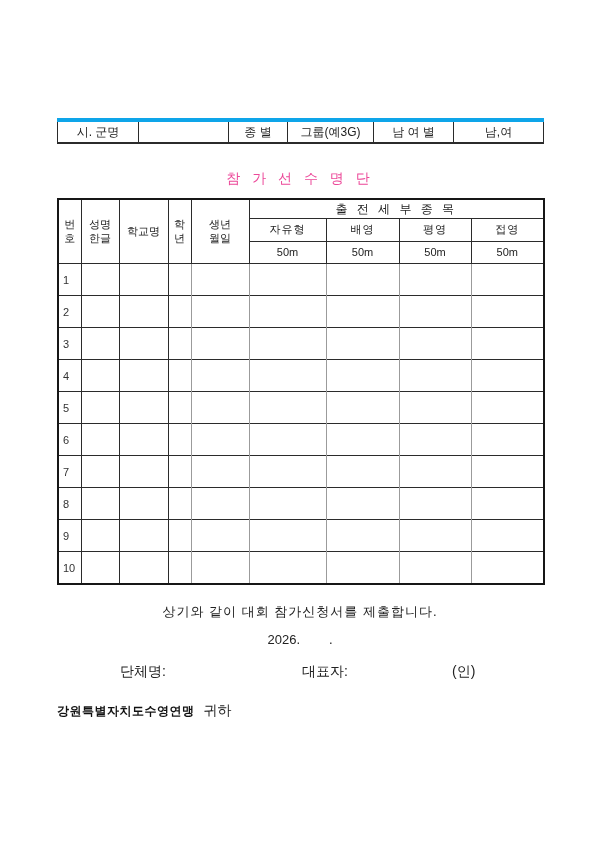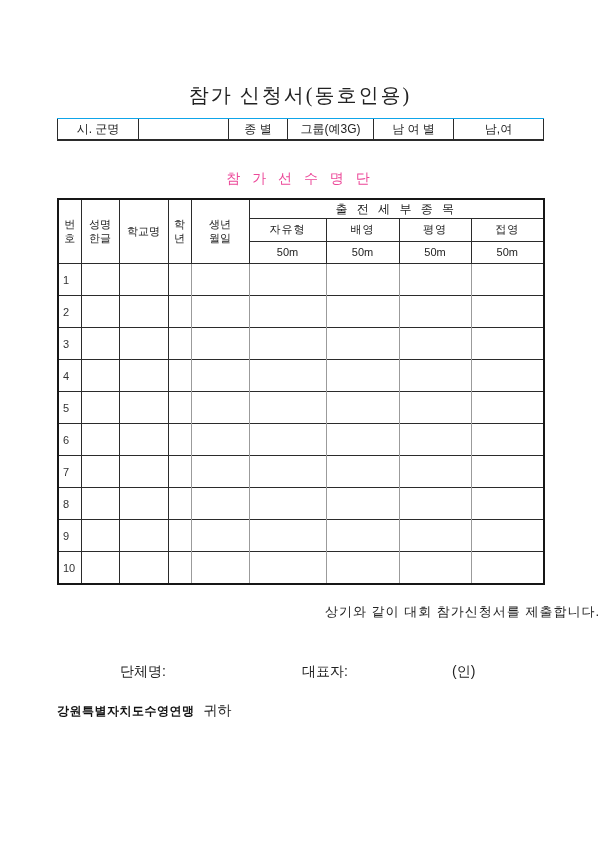"참가 신청서(동호인용)" div.doc-title { html: <div>참가 신청서(동호인용)</div> -> none }
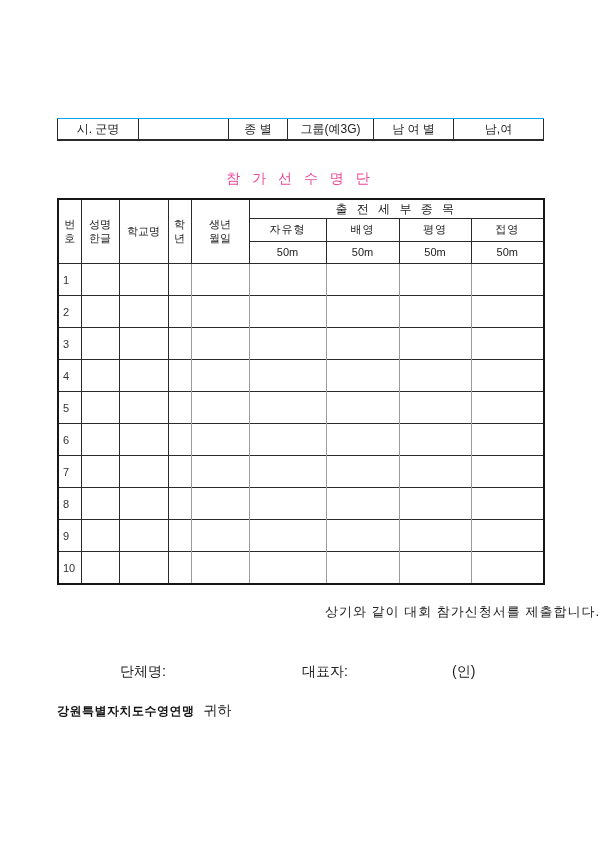"시. 군명" .info-table td { border-top: 1px solid #0ea5e9 -> 4px solid #0ea5e9 }
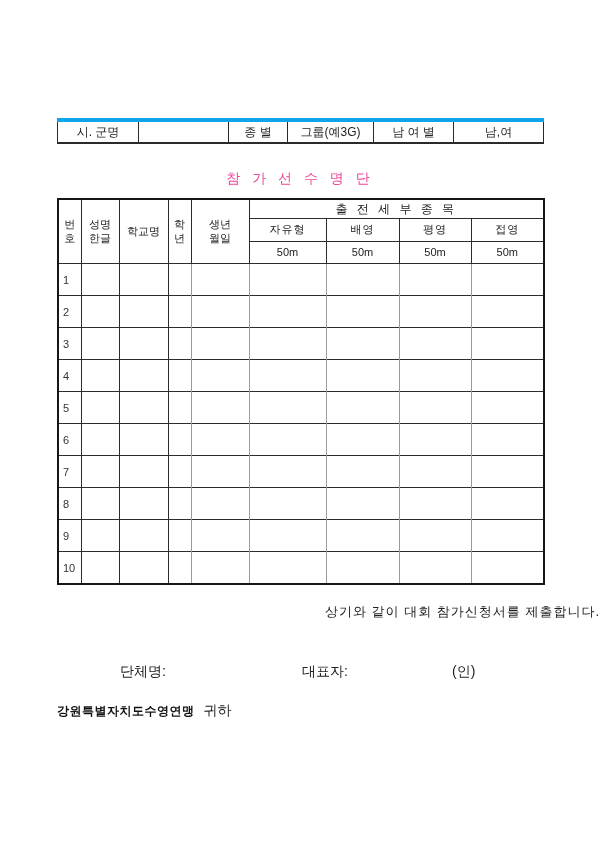"상기와 같이 대회 참가신청서를 제출합니다." .footer-statement { text-align: right -> center }
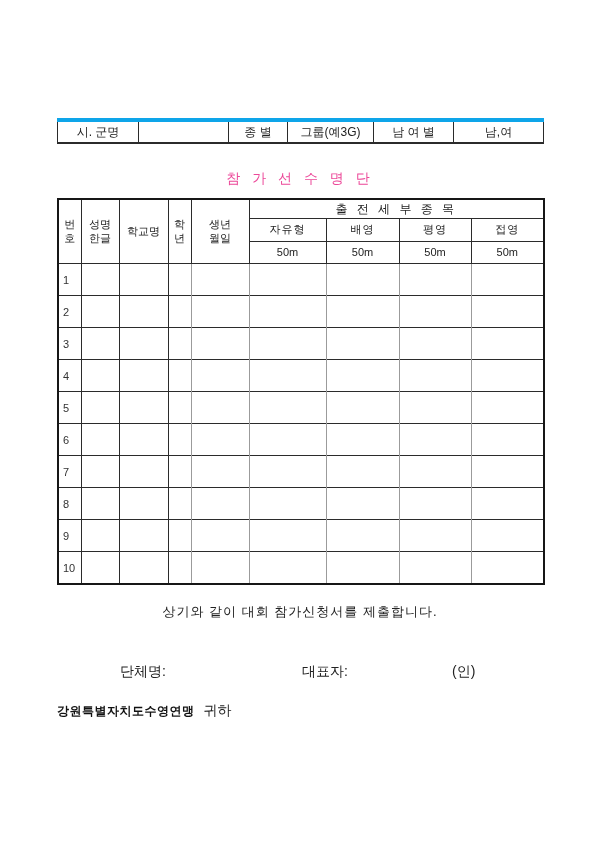"2026. ." div.footer-date { html: none -> <div>2026. .</div> }
